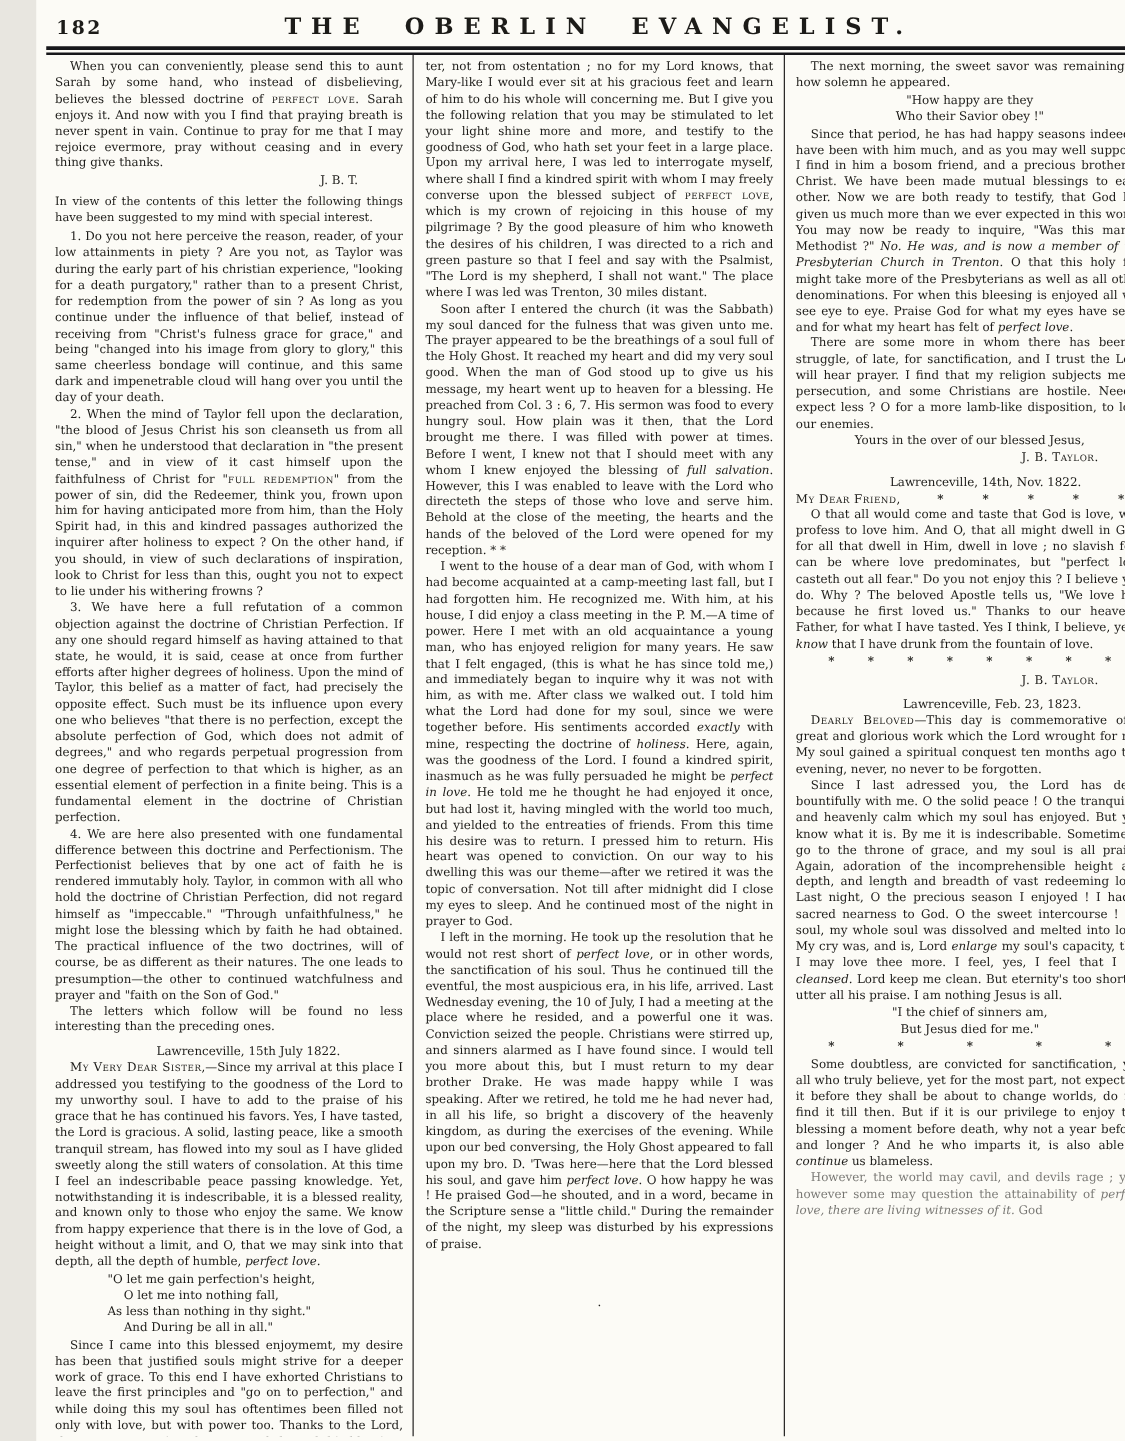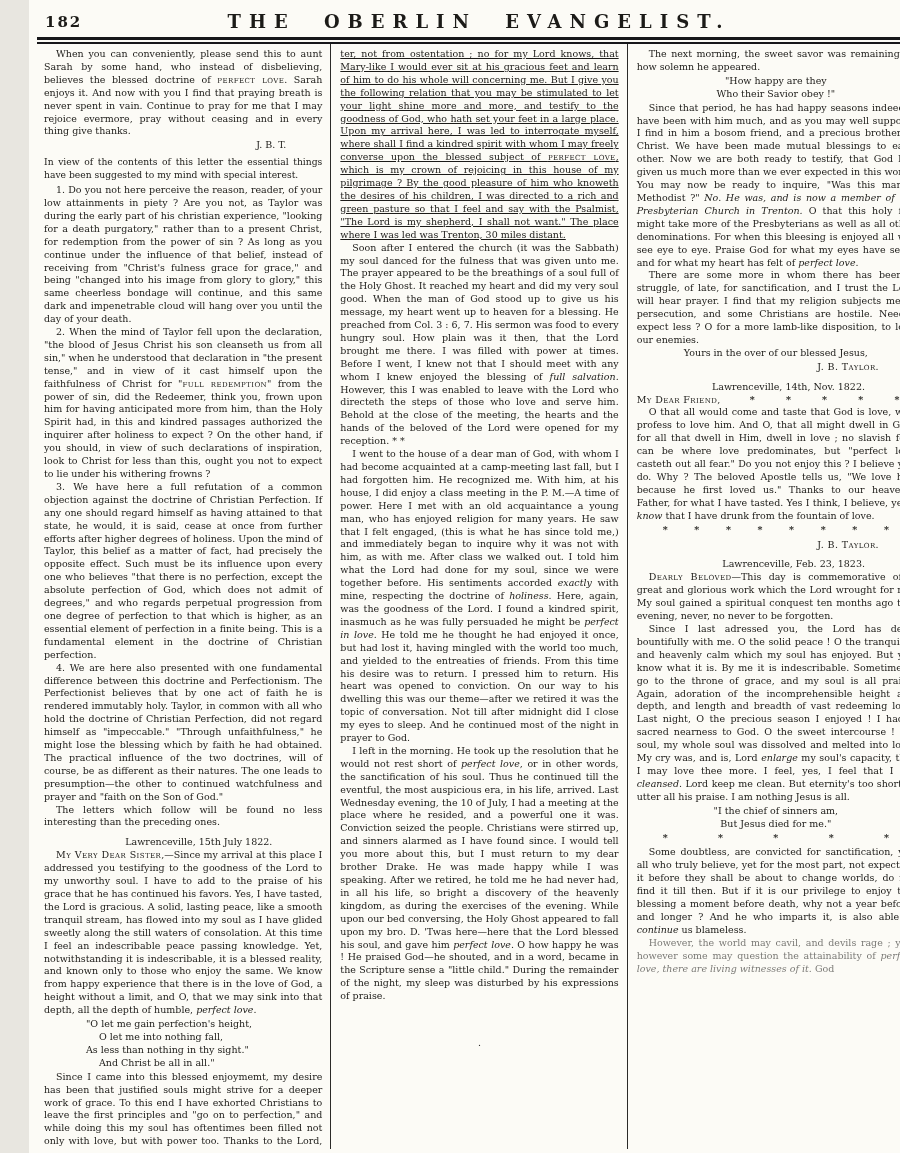"ter, not from ostentation ;" .cont { text-decoration: underline -> none }
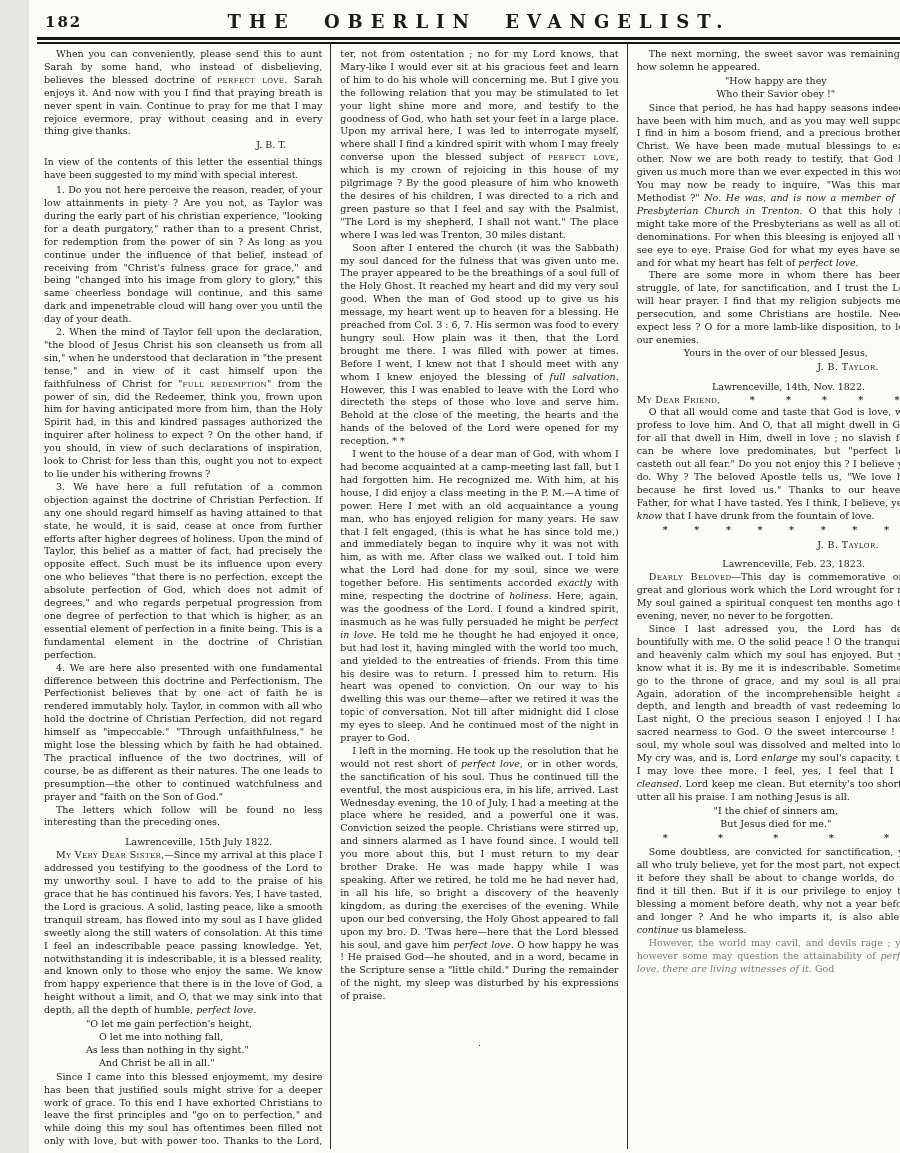"In view of the contents" p.note { text: essential -> following }
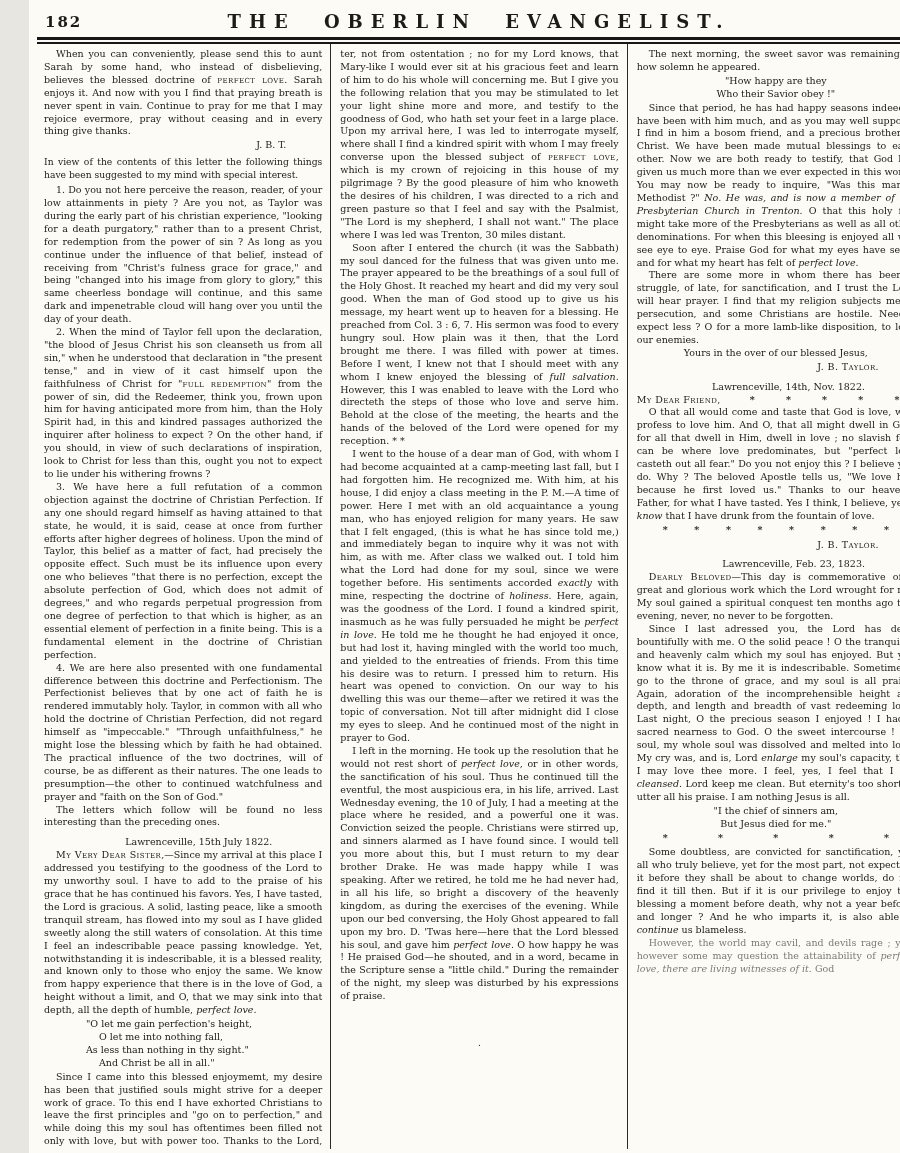"And Christ be all in" div.vline { text: Christ -> During }
